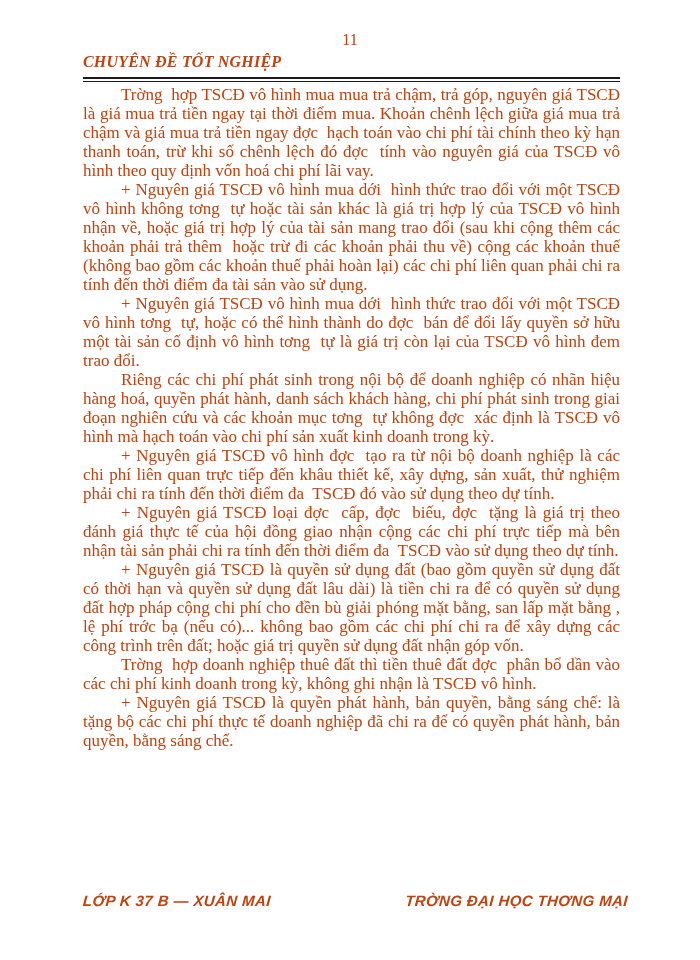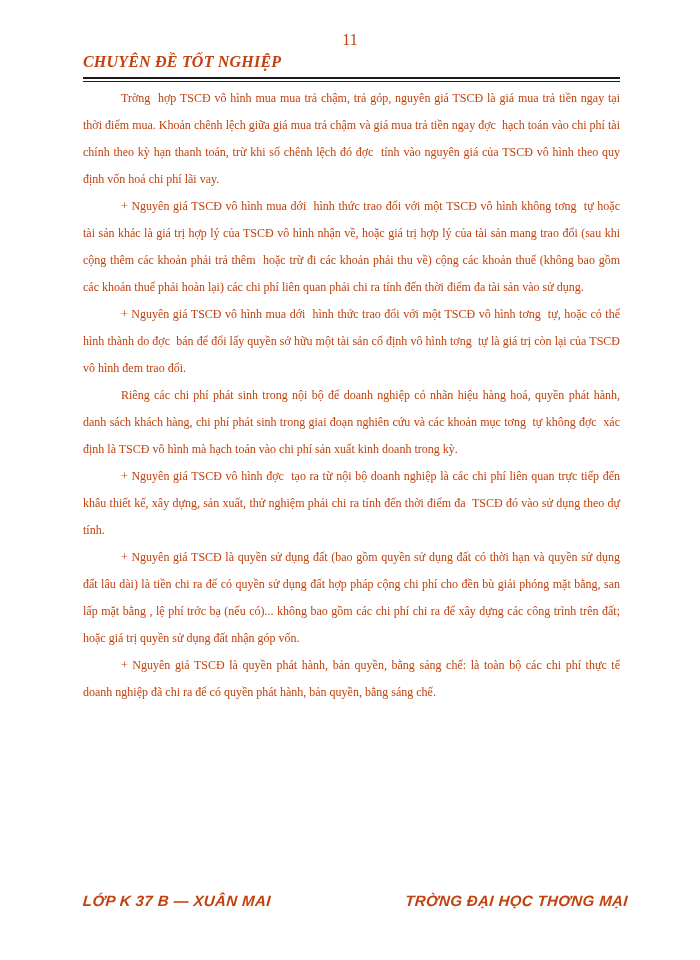"Trờng hợp TSCĐ vô hình" .doc-body { font-size: 12px -> 17px; line-height: 27px -> 19px }
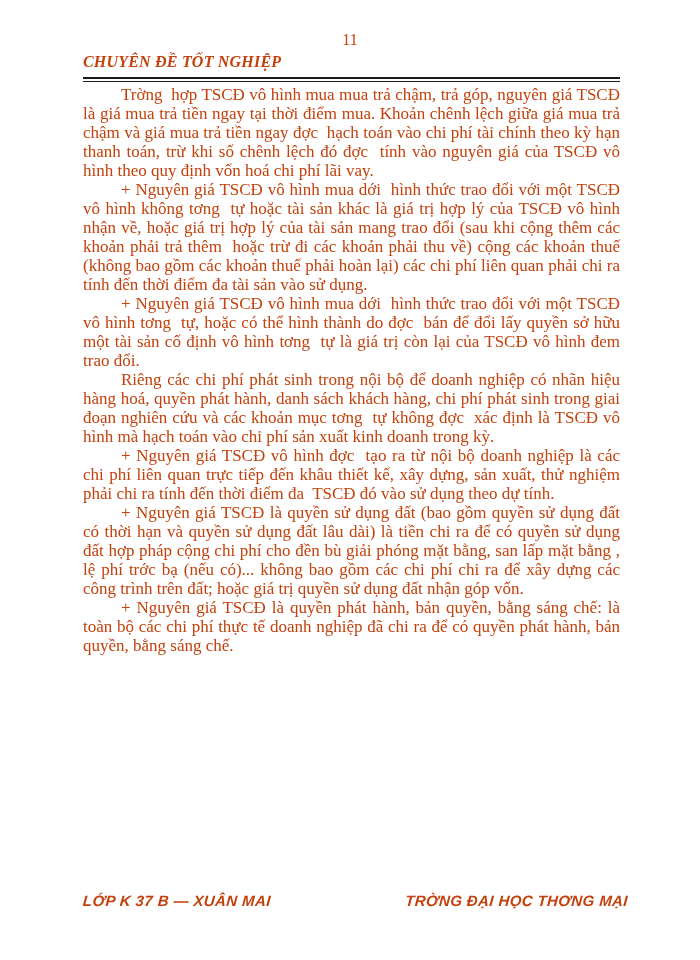"+ Nguyên giá TSCĐ loại" p.para { html: none -> <p>+ Nguyên giá TSCĐ loại đợc cấp, đợc biếu, đợc tặng là giá trị theo đánh giá thực tế của hội đồng giao nhận cộng các chi phí trực tiếp mà bên nhận tài sản phải chi ra tính đến thời điểm đa TSCĐ vào sử dụng theo dự tính.</p> }
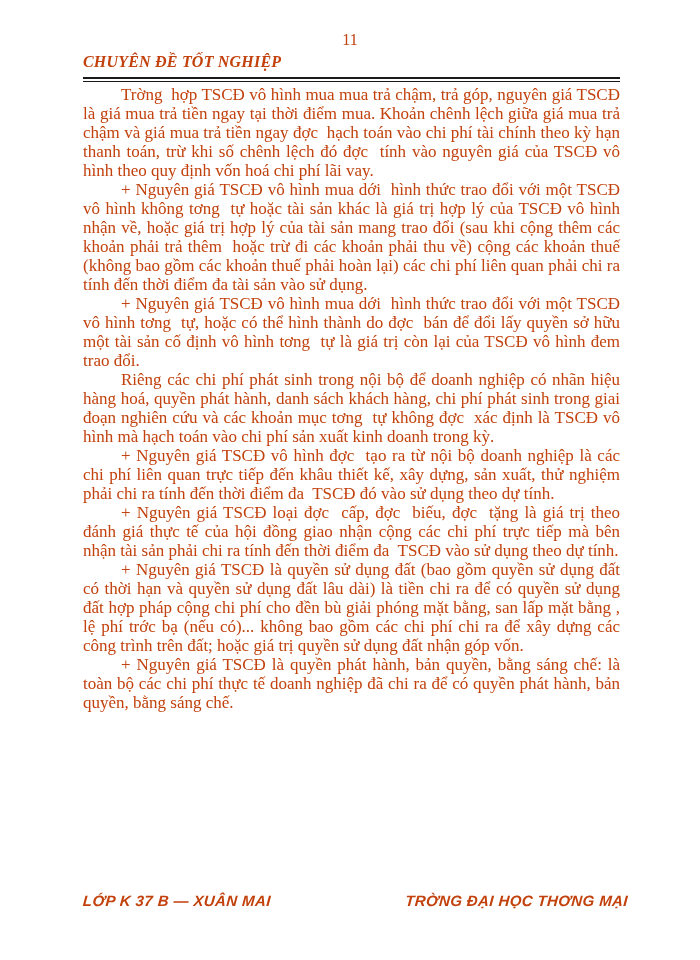"Trờng hợp doanh nghiệp thuê" p.para { html: none -> <p>Trờng hợp doanh nghiệp thuê đất thì tiền thuê đất đợc phân bổ dần vào các chi phí kinh doanh trong kỳ, không ghi nhận là TSCĐ vô hình.</p> }
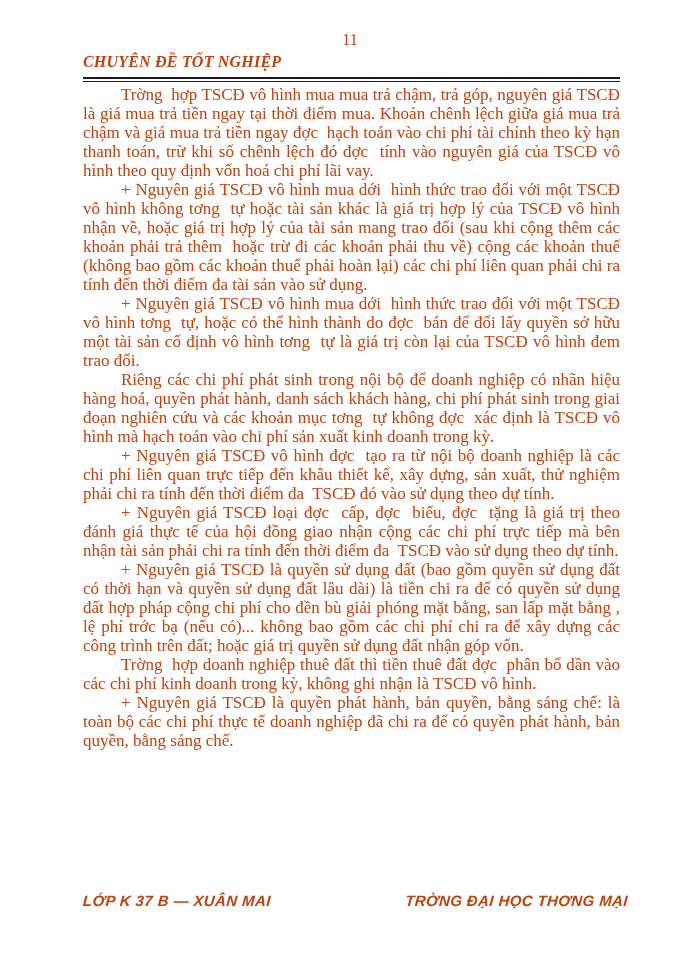"+ Nguyên giá TSCĐ là quyền phát" p.para { text: toàn -> tặng }
